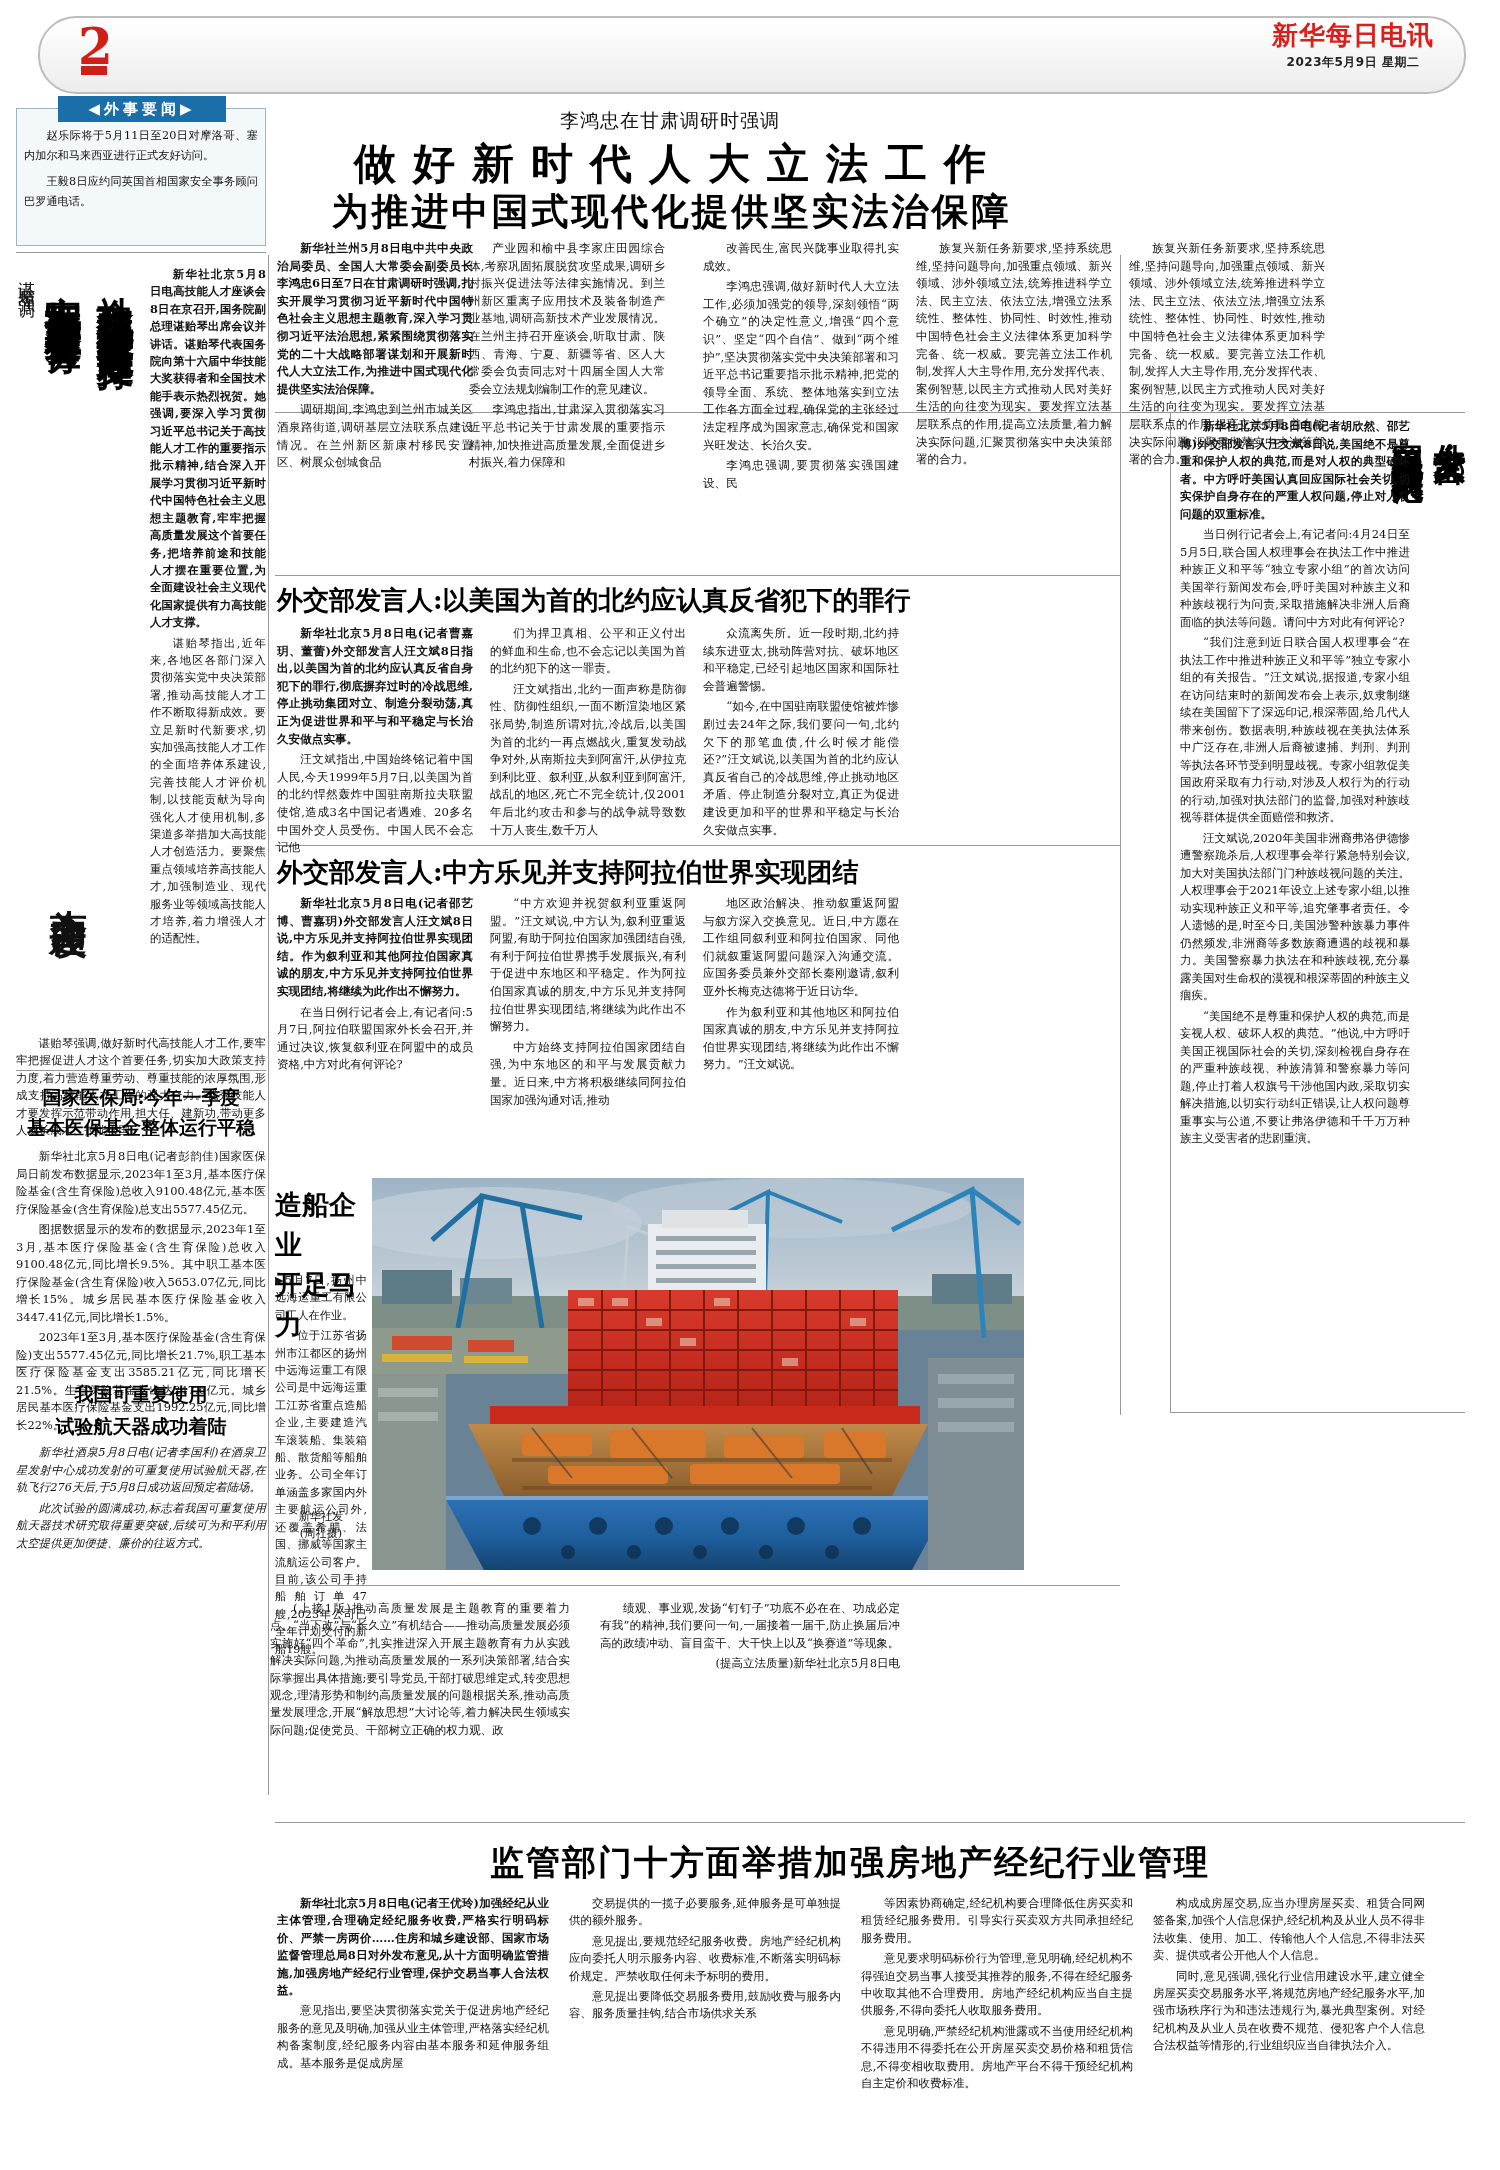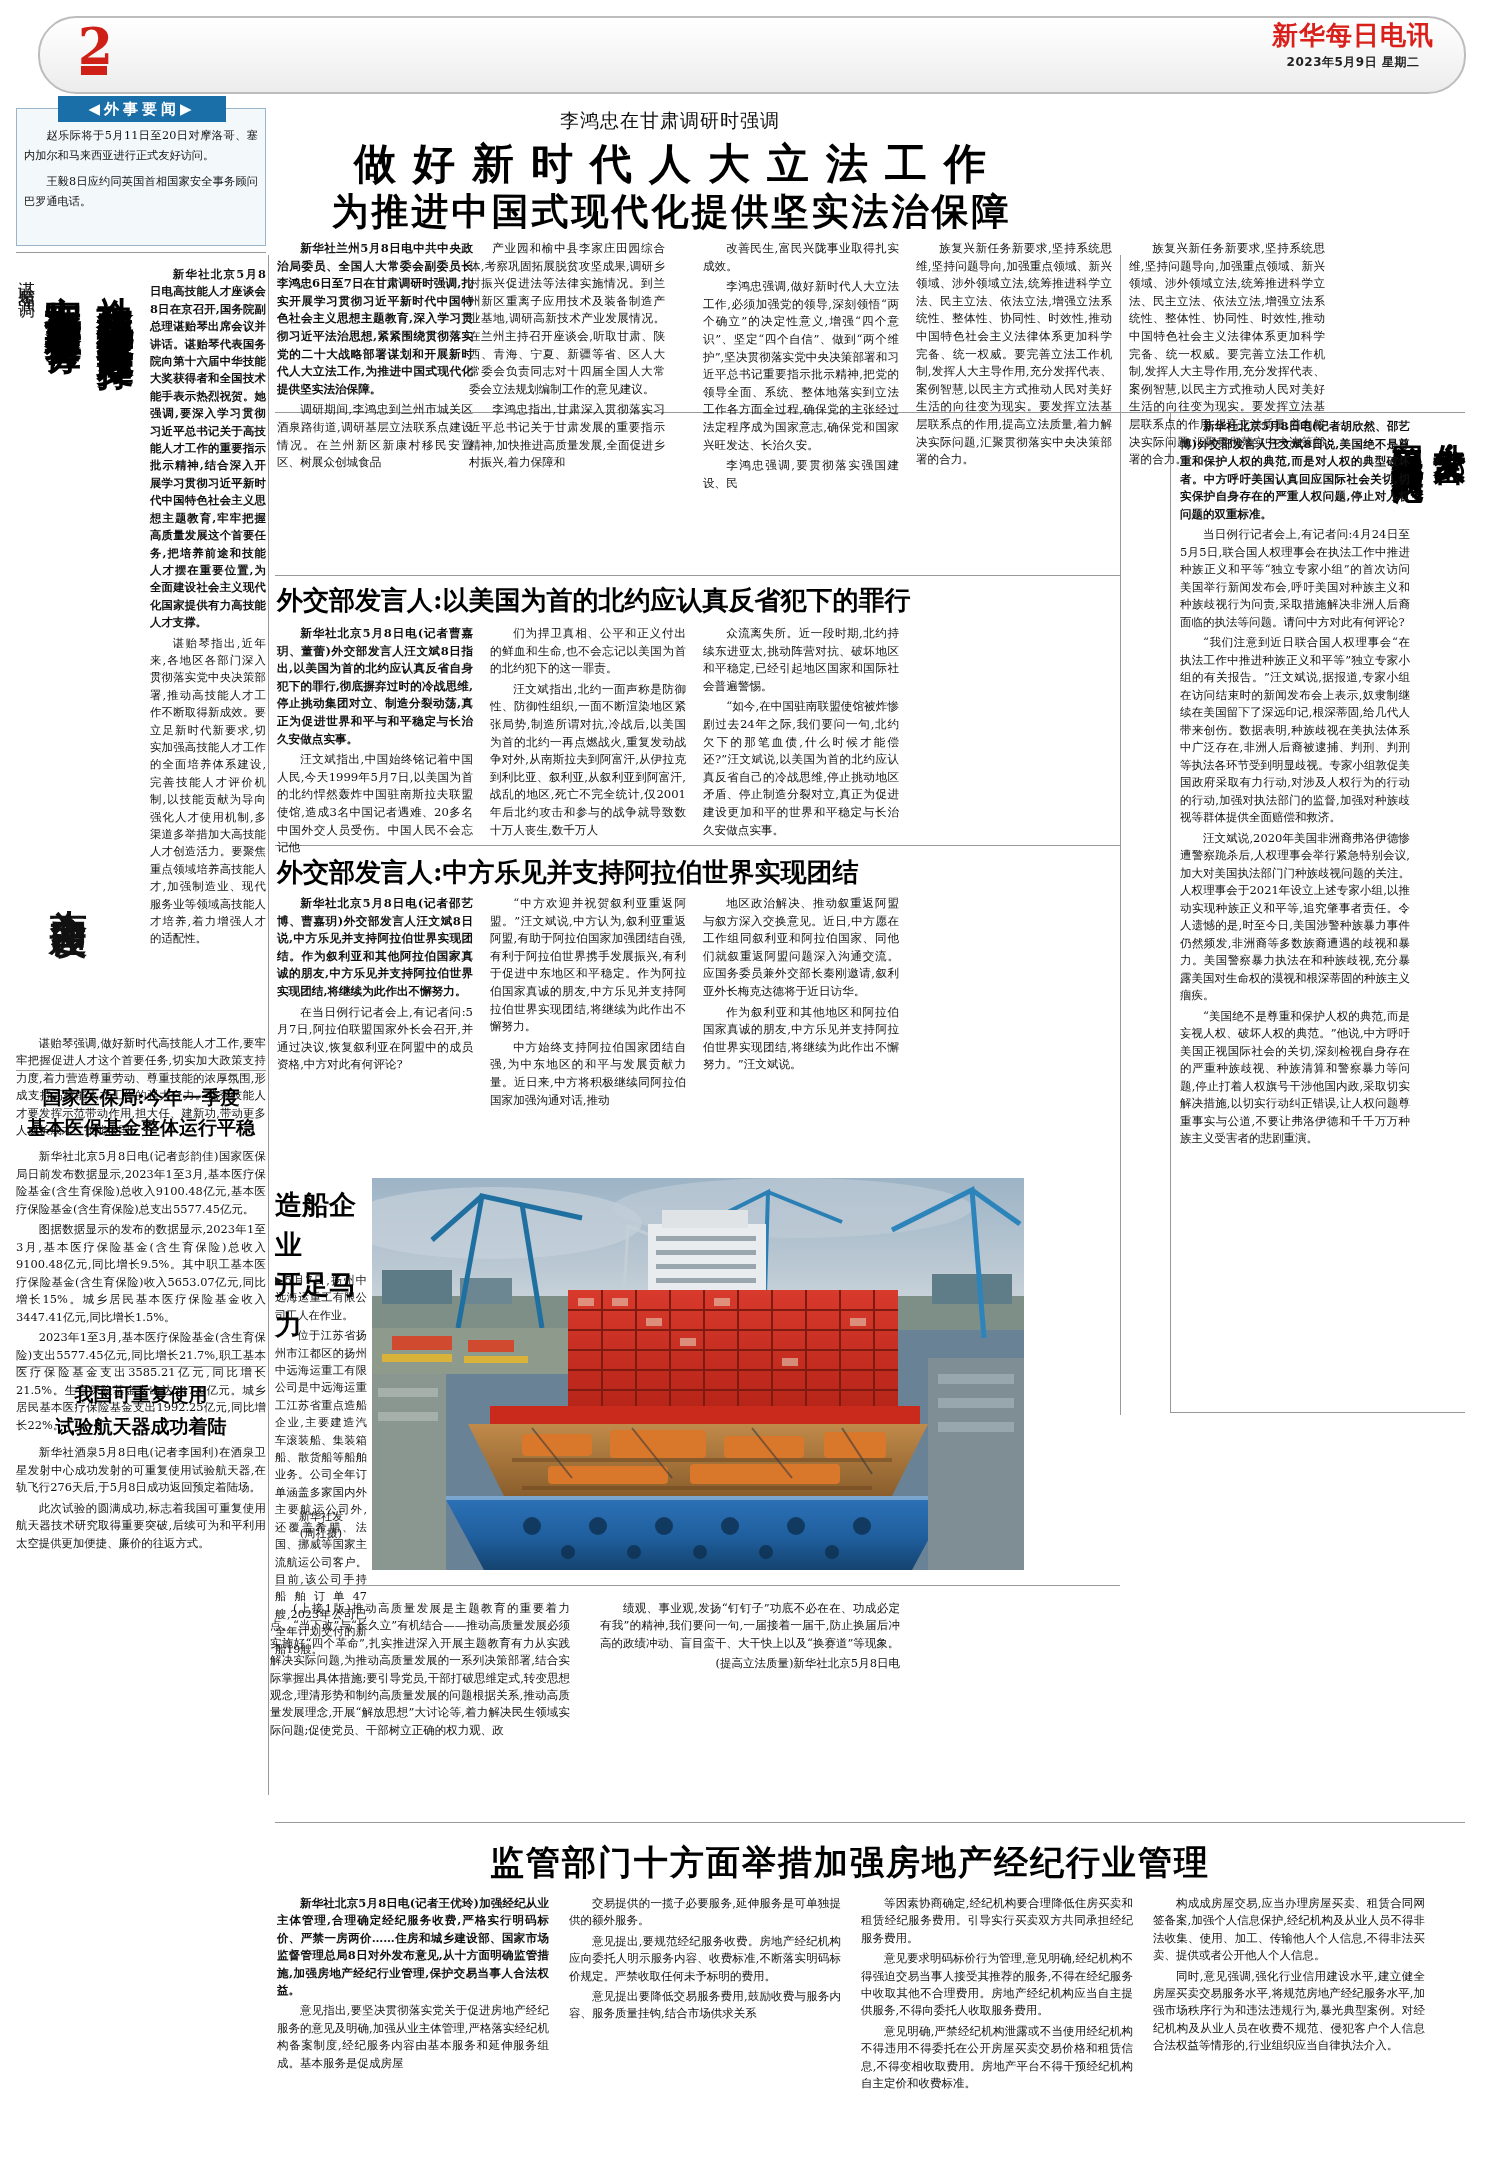"新华社酒泉5月8日电(记者李国利)在酒泉卫星发射中心成功发射的可重复使用试验航天" .lcol-body4 { font-style: none -> italic }
